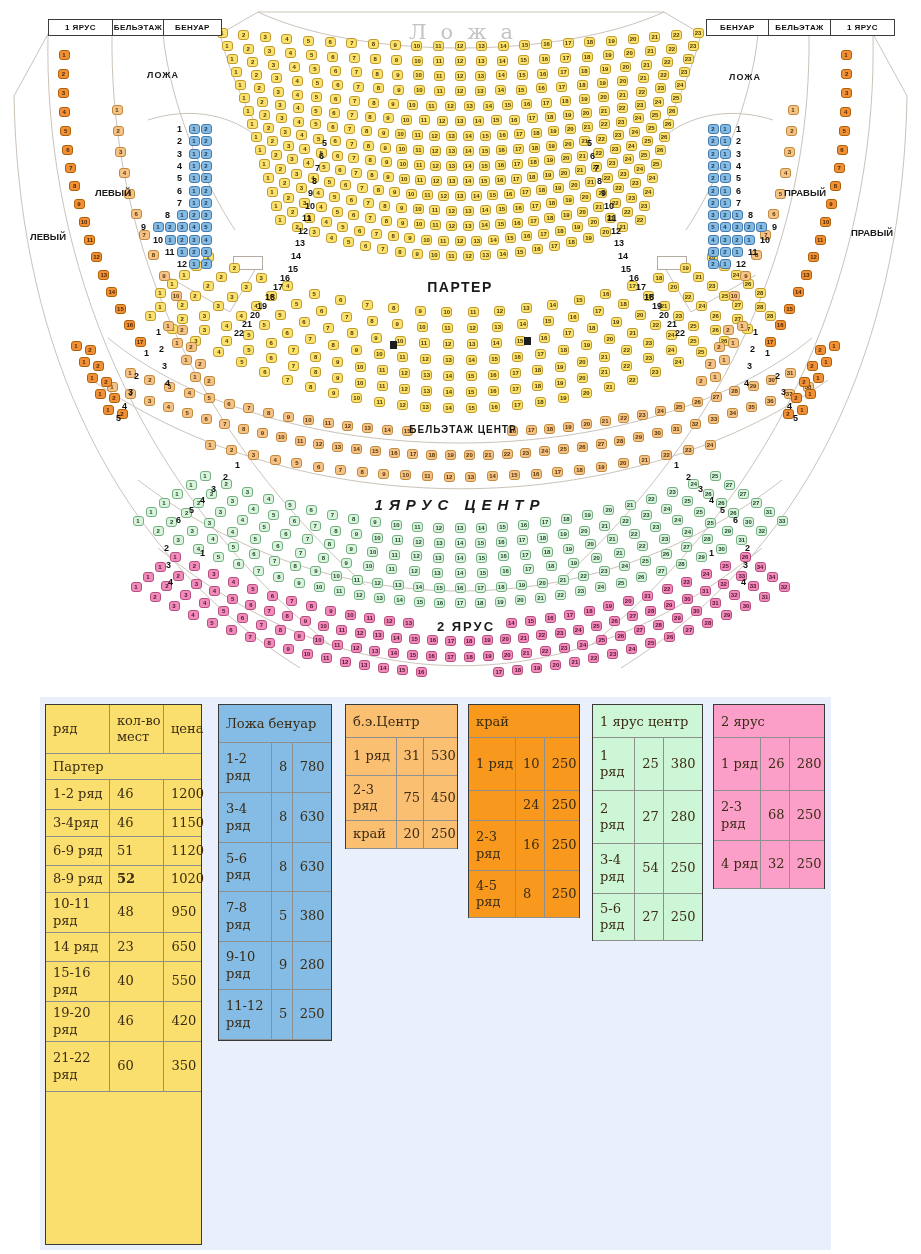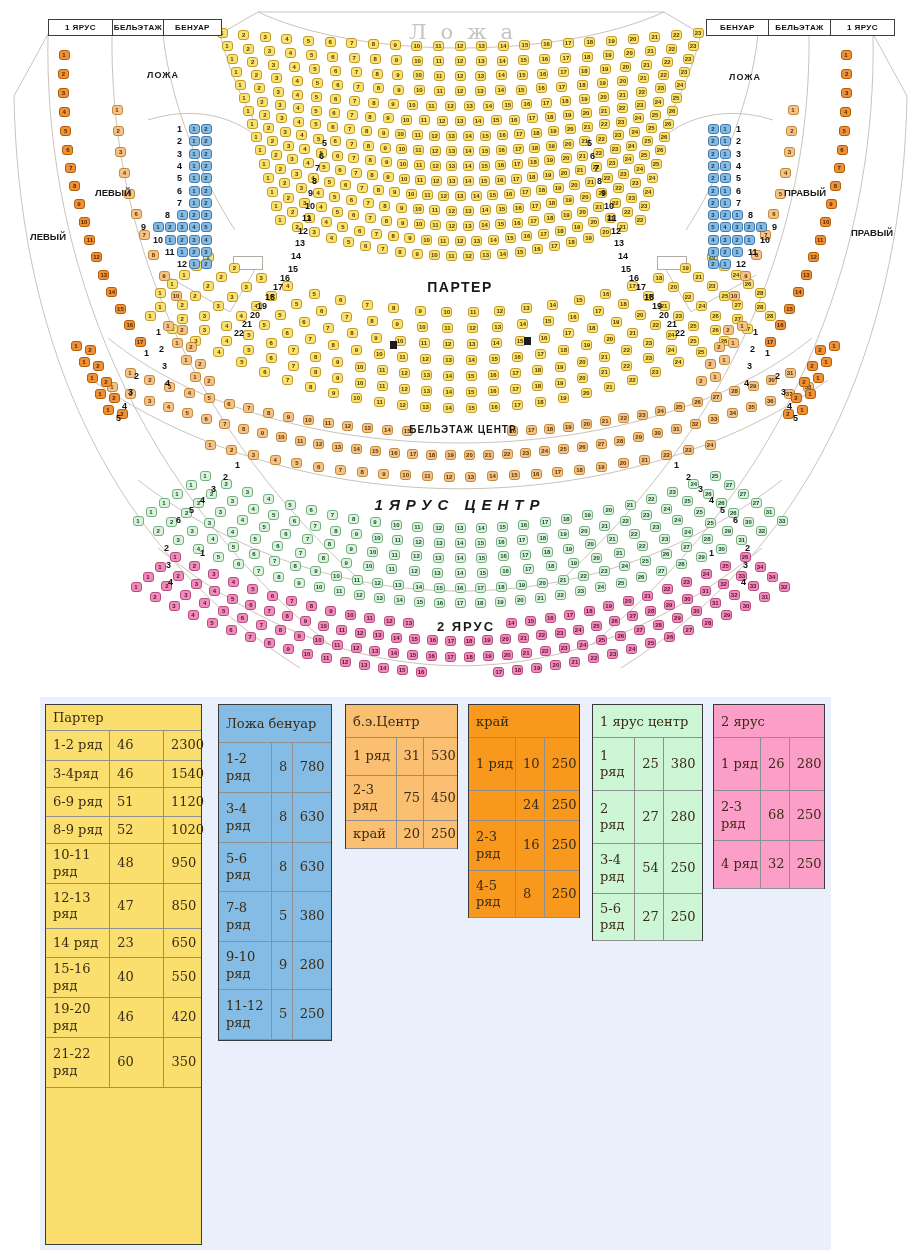"ряд" div.prow { html: none -> <div> <div>ряд</div> <div>кол-во мест</div> <div>цена</div> </div> }
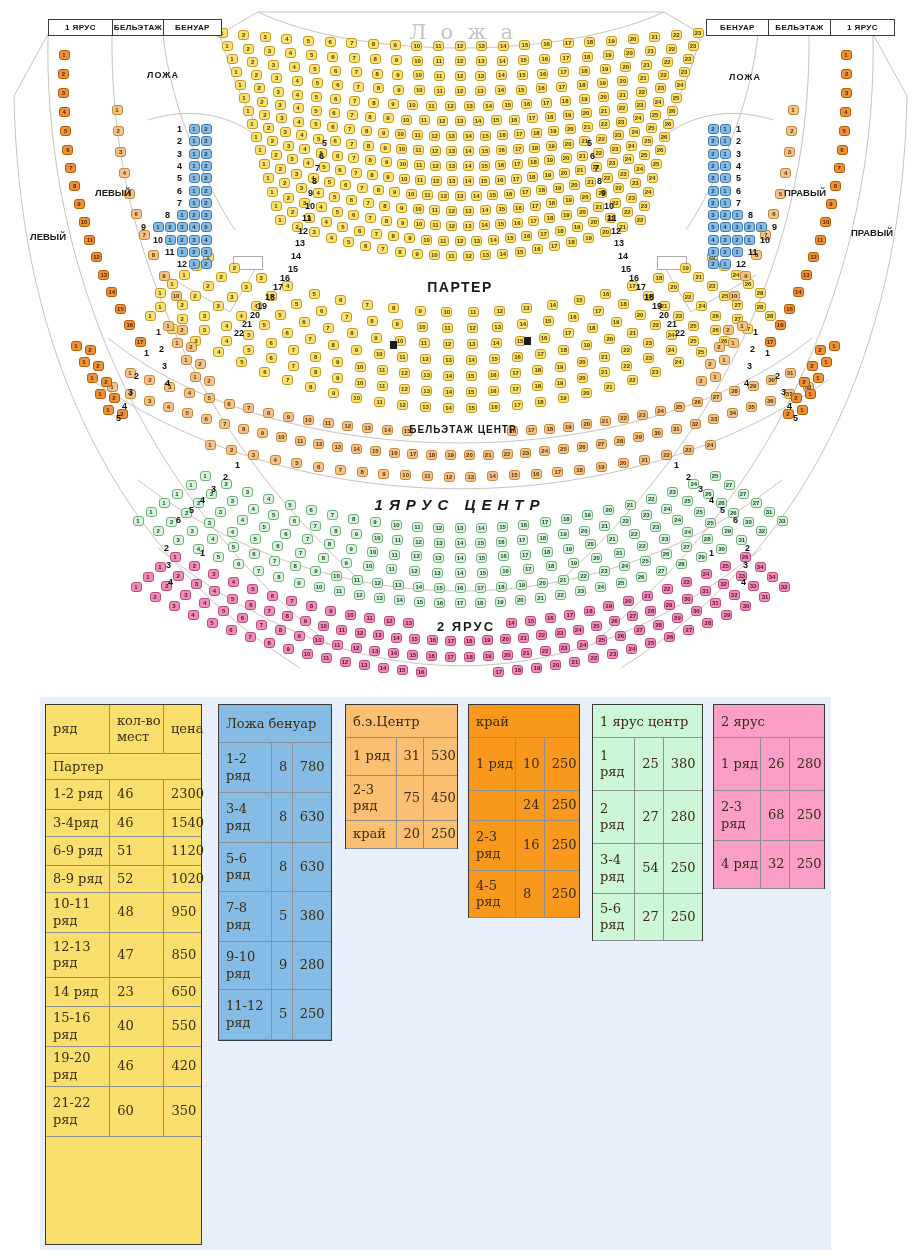"2300" div.pcell { text: 2300 -> 1200 }
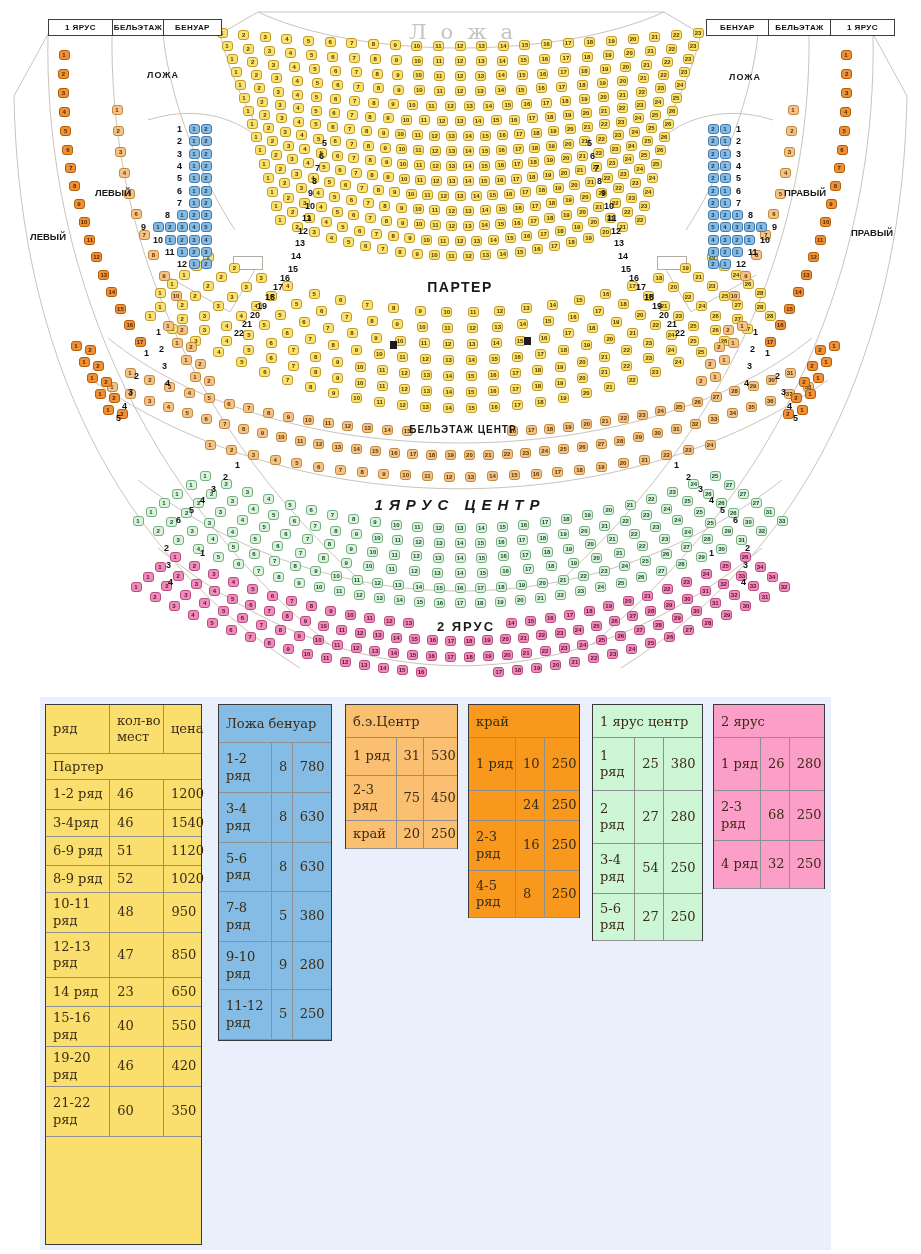"1540" div.pcell { text: 1540 -> 1150 }
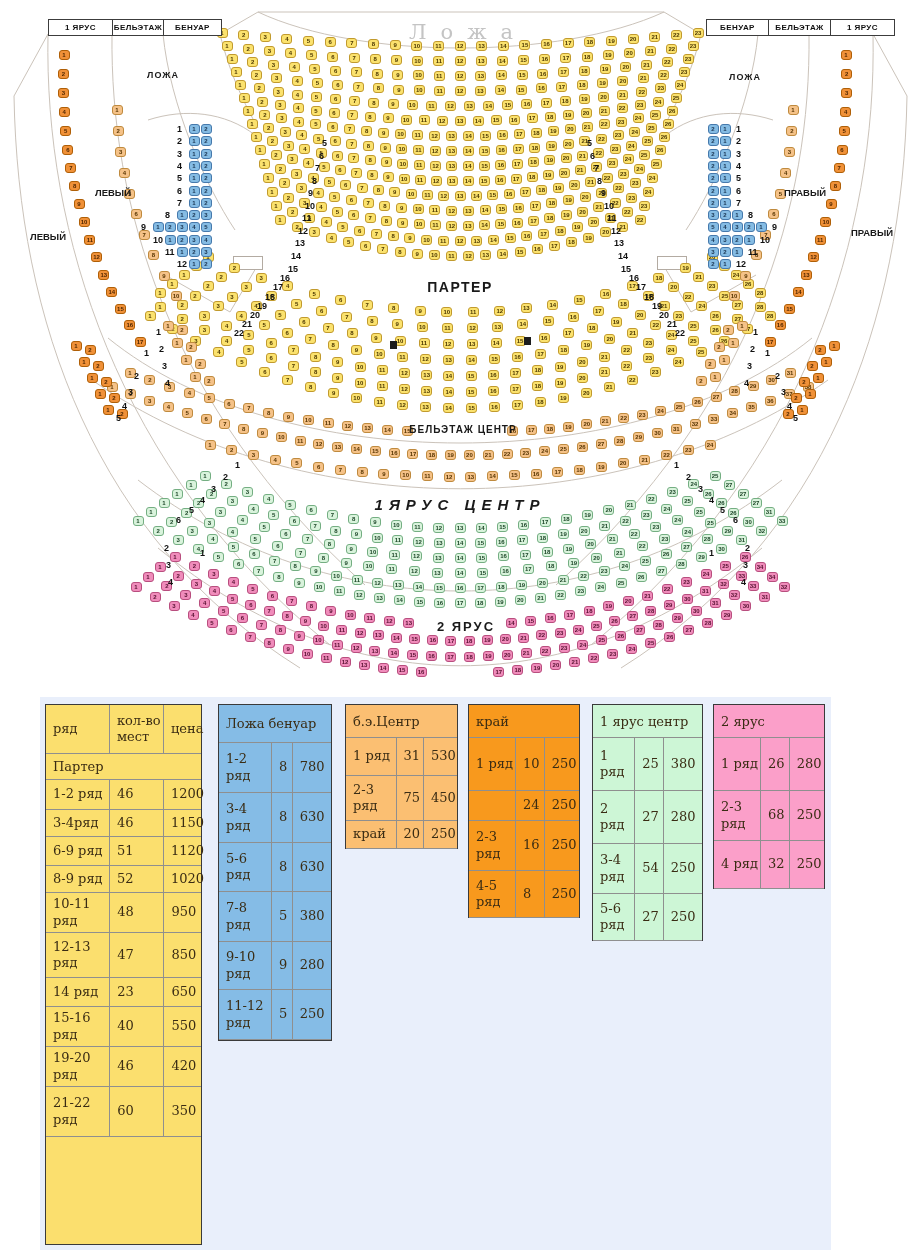"52" div.pcell { font-weight: none -> bold }
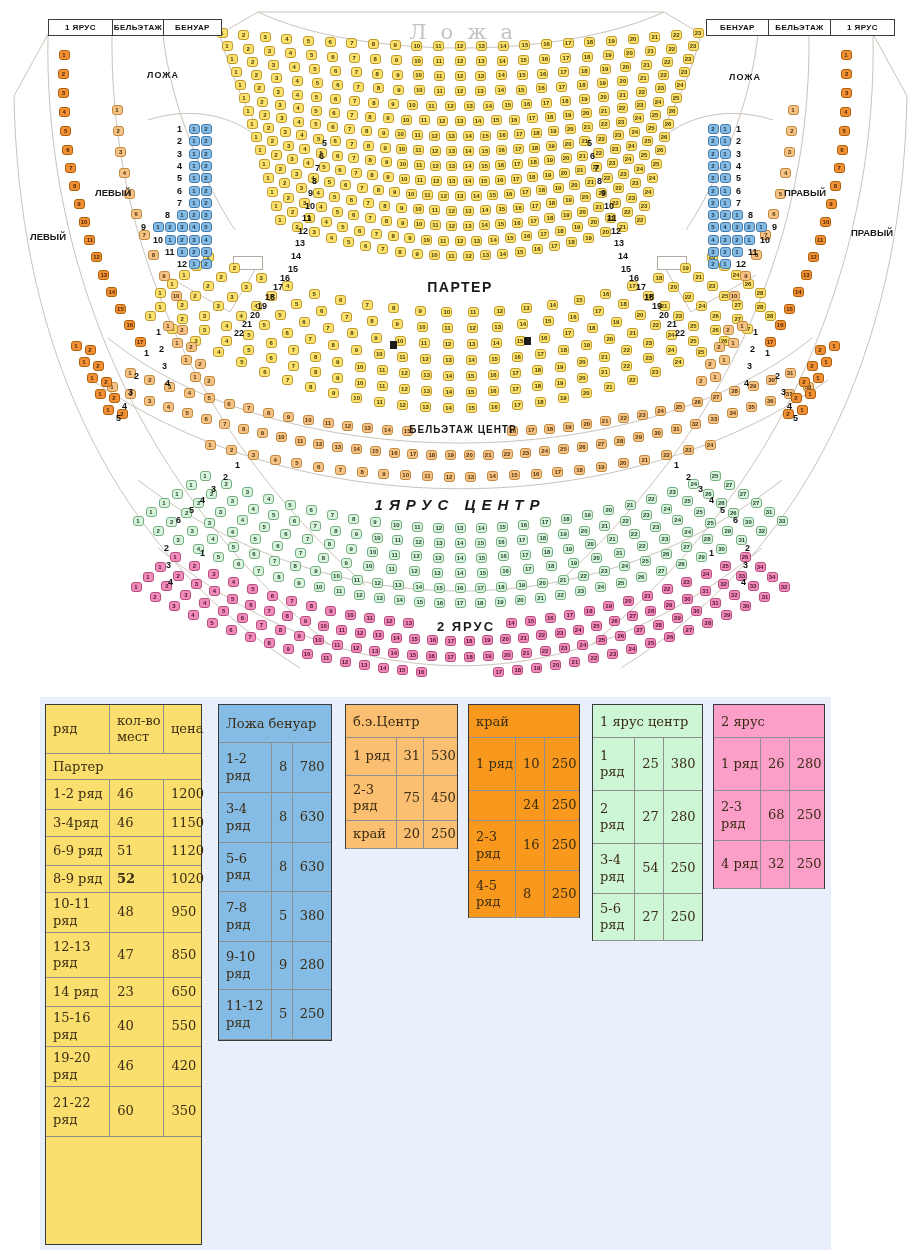"12-13 ряд" div.prow { html: <div> <div>12-13 ряд</div> <div>47</div> <div>850</div> </div> -> none }
